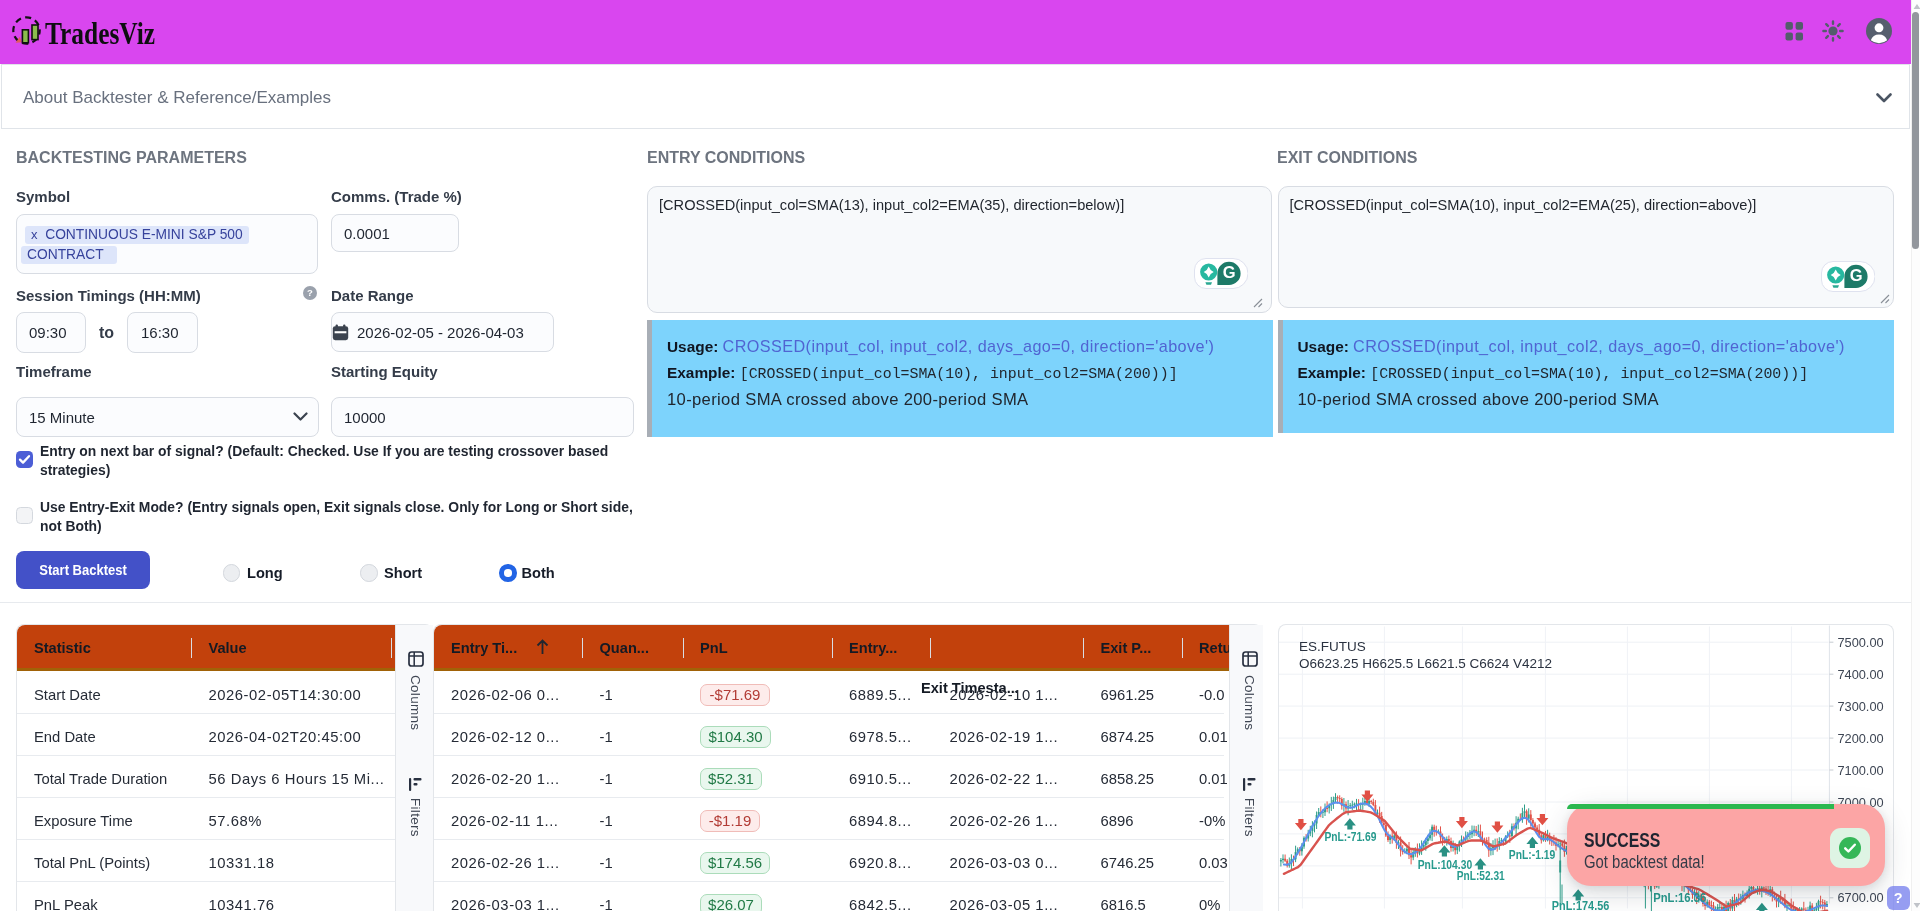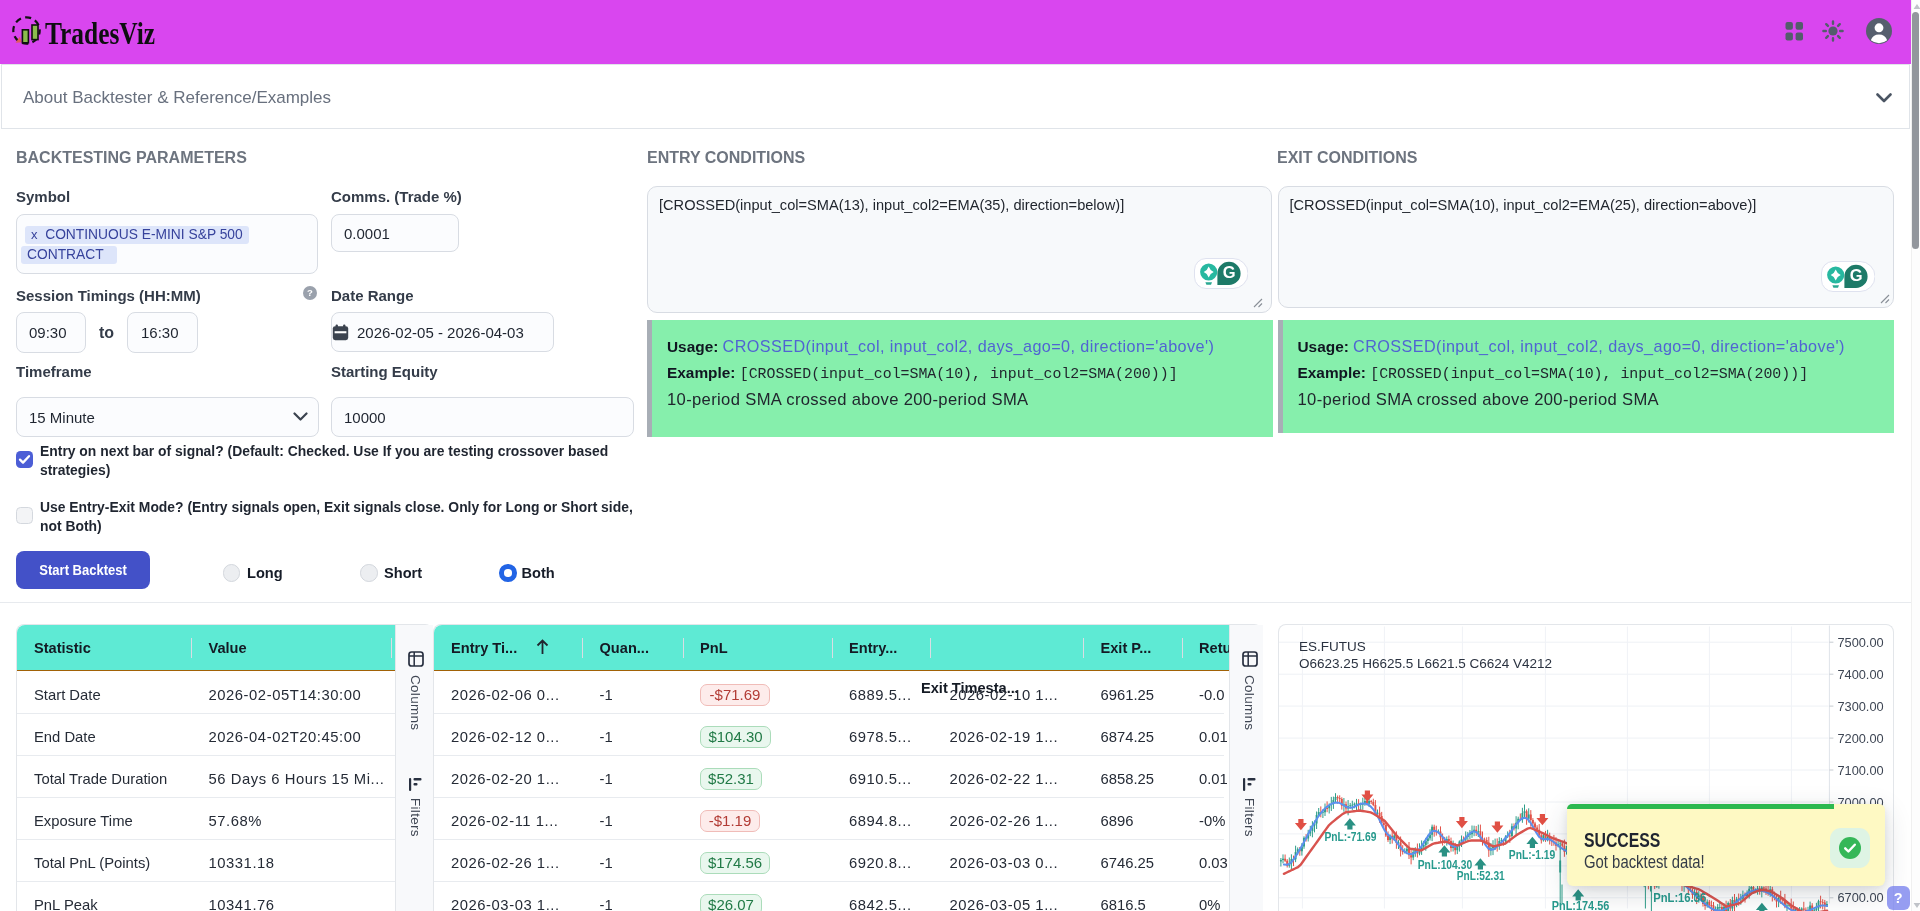"Usage: CROSSED(input_col, input_col2," .usage { background: #86efac -> #7dd3fc }
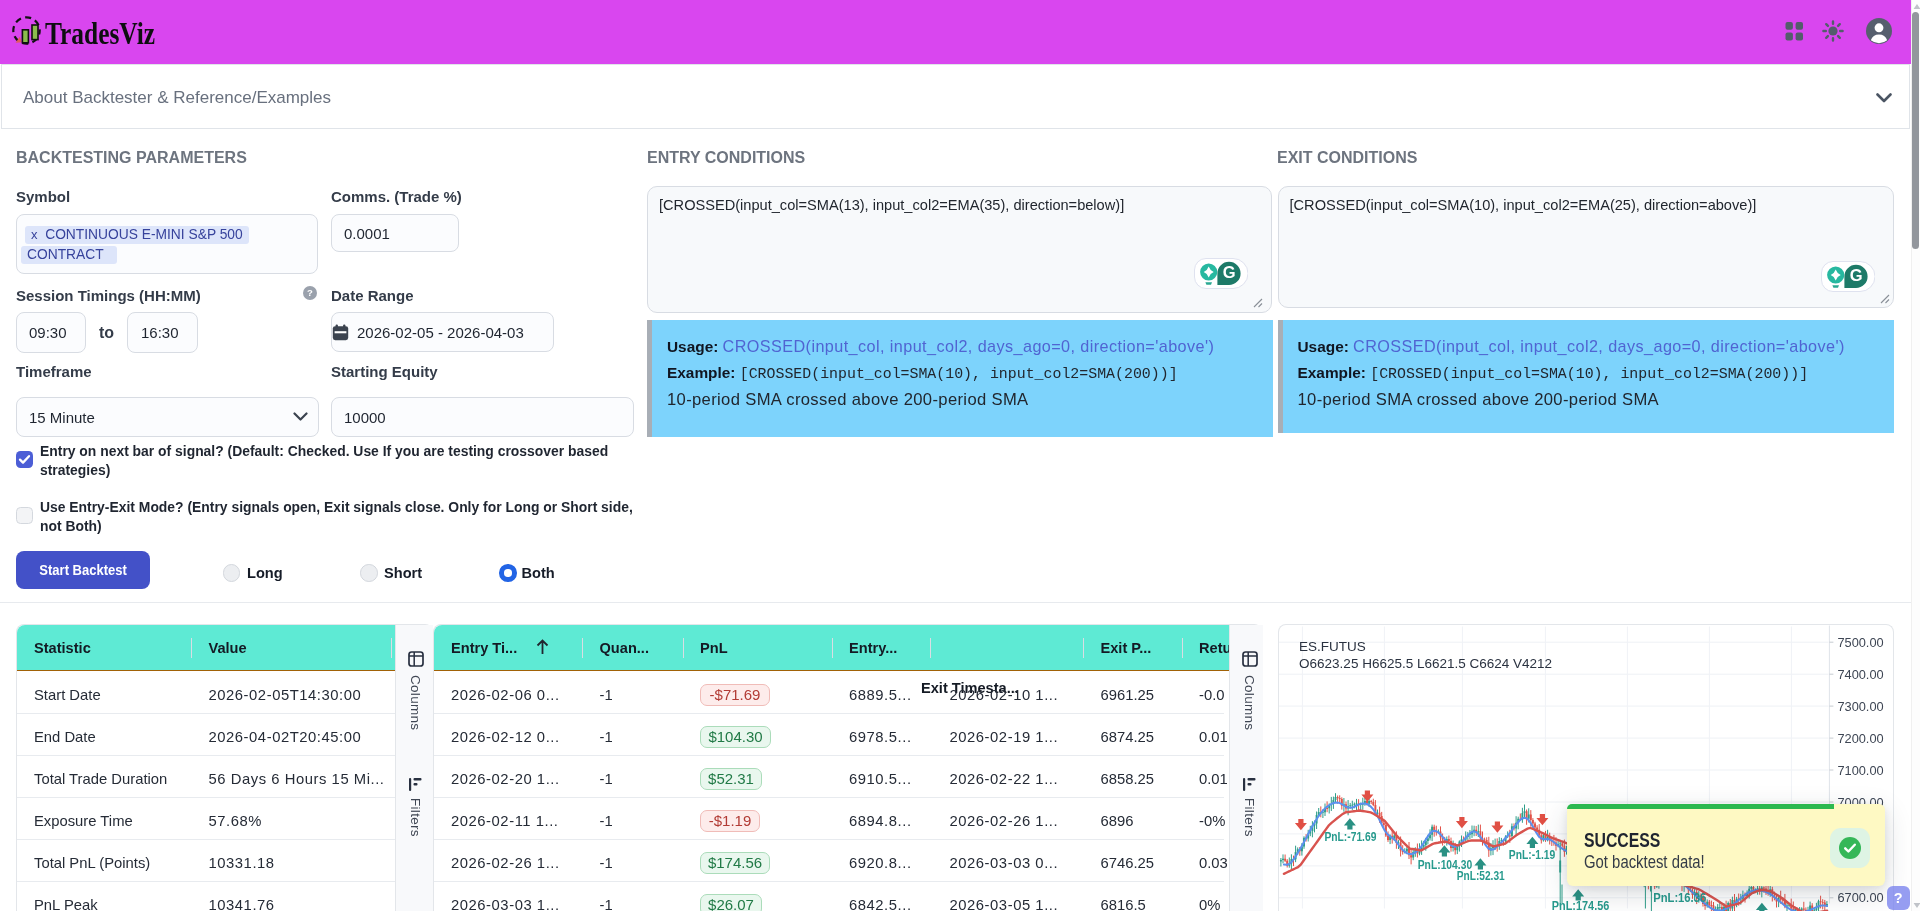"Statistic" .thead { background: #5eead4 -> #c2410c; border-bottom: 1px solid #a16207 -> 3px solid #a16207 }
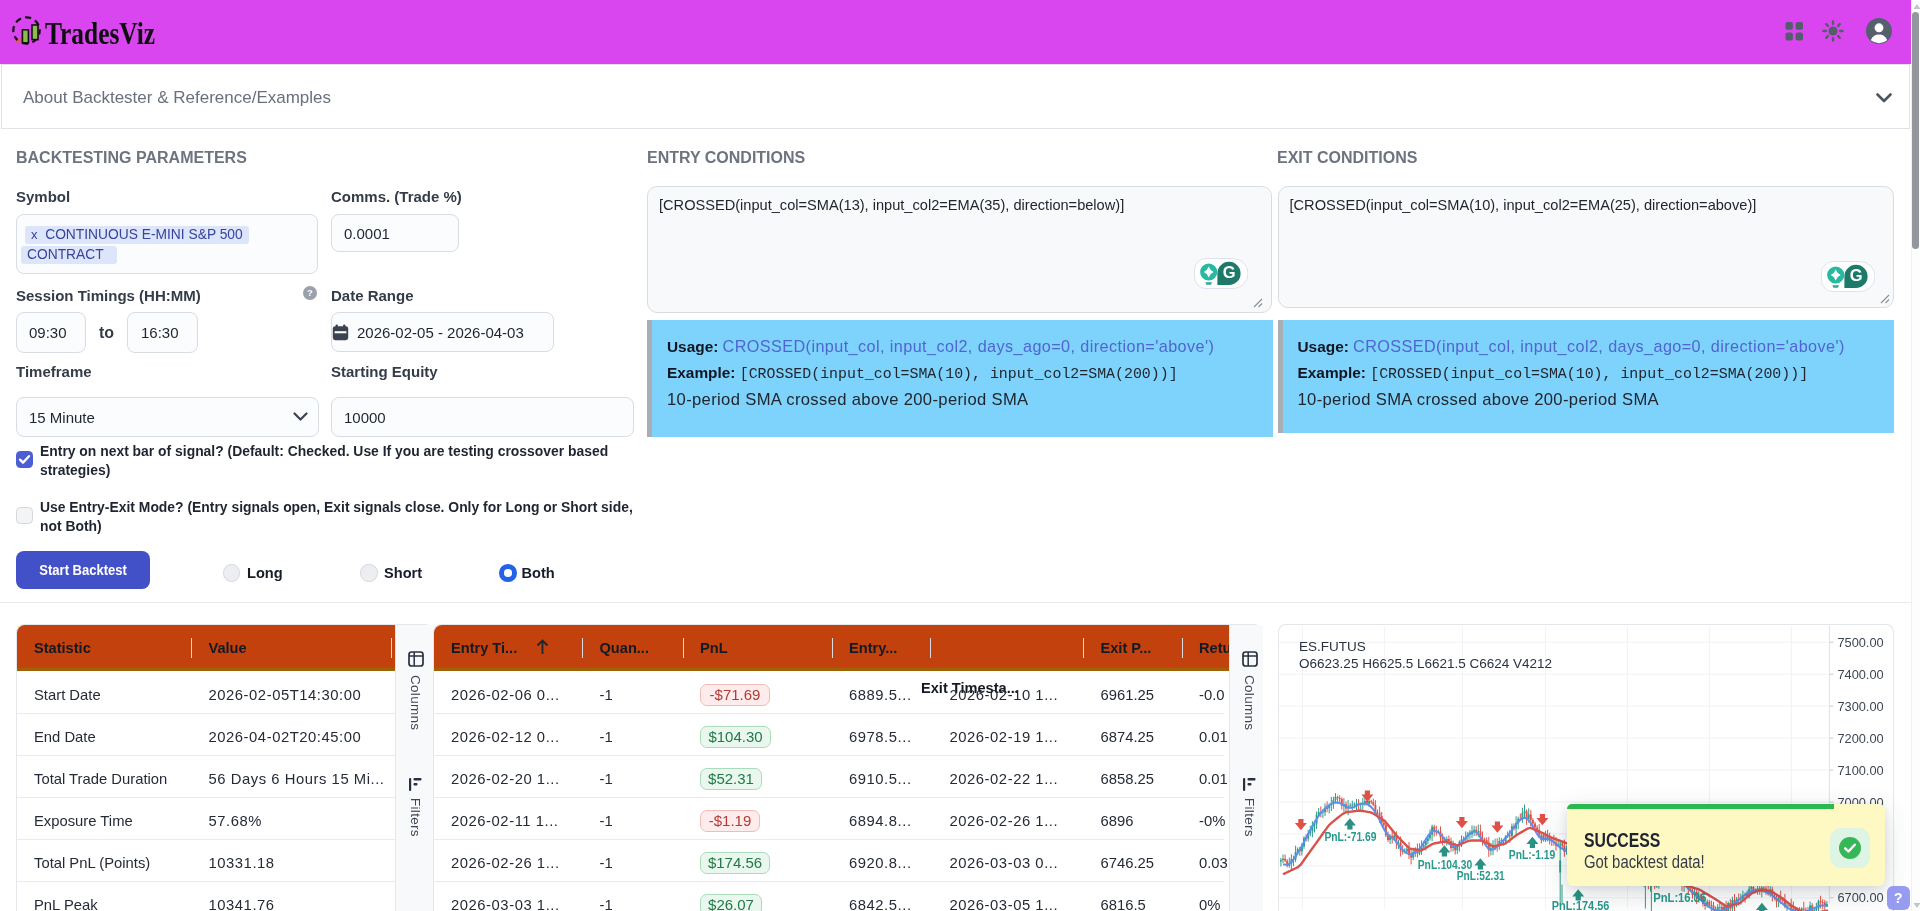"SUCCESS" #toast { background: #fef9c3 -> #fca5a5; border-radius: 6px -> 24px }
